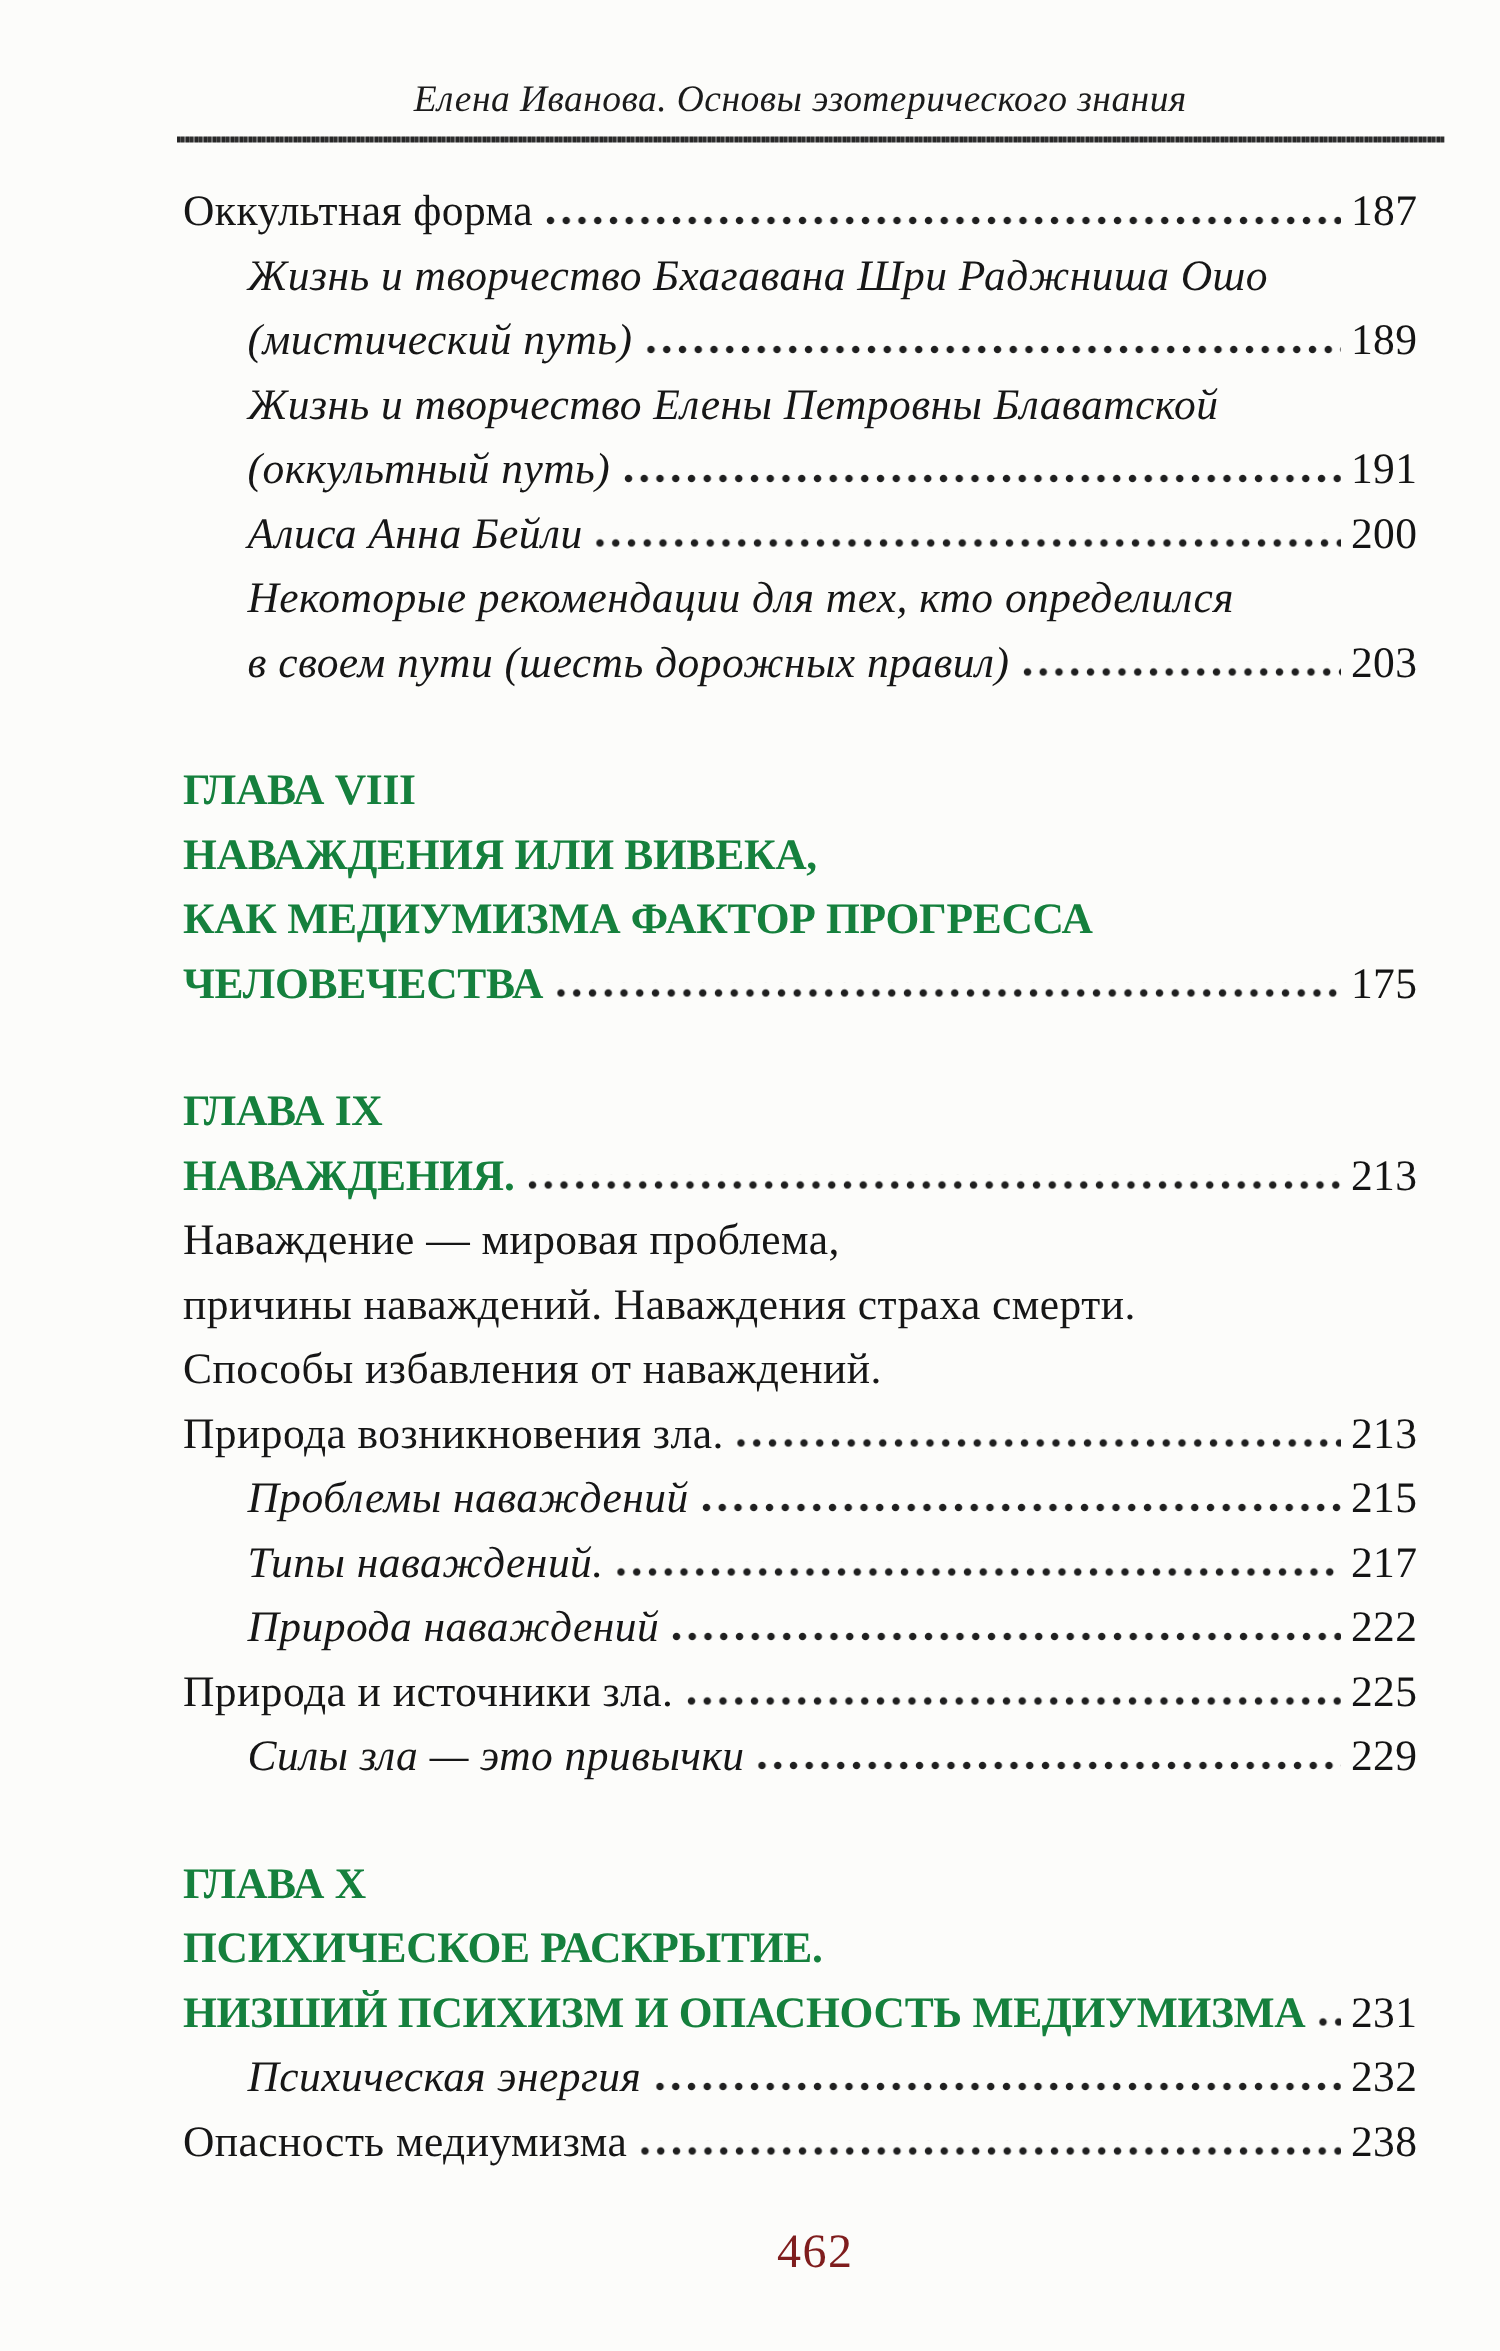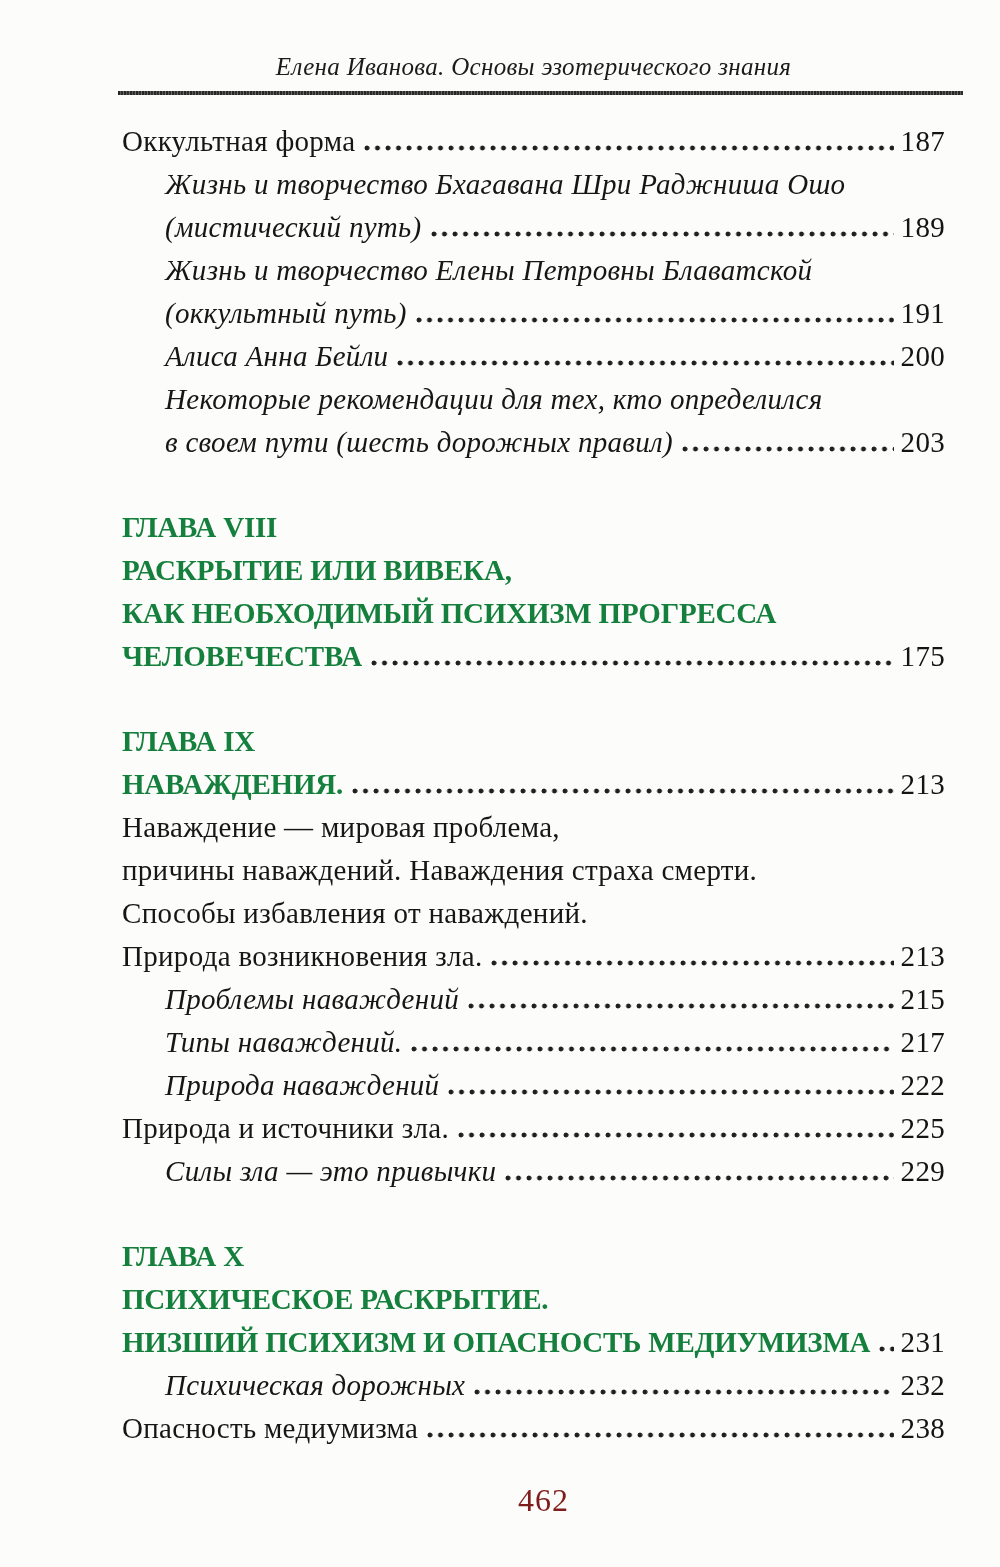"РАСКРЫТИЕ ИЛИ ВИВЕКА," span.title { text: РАСКРЫТИЕ -> НАВАЖДЕНИЯ }
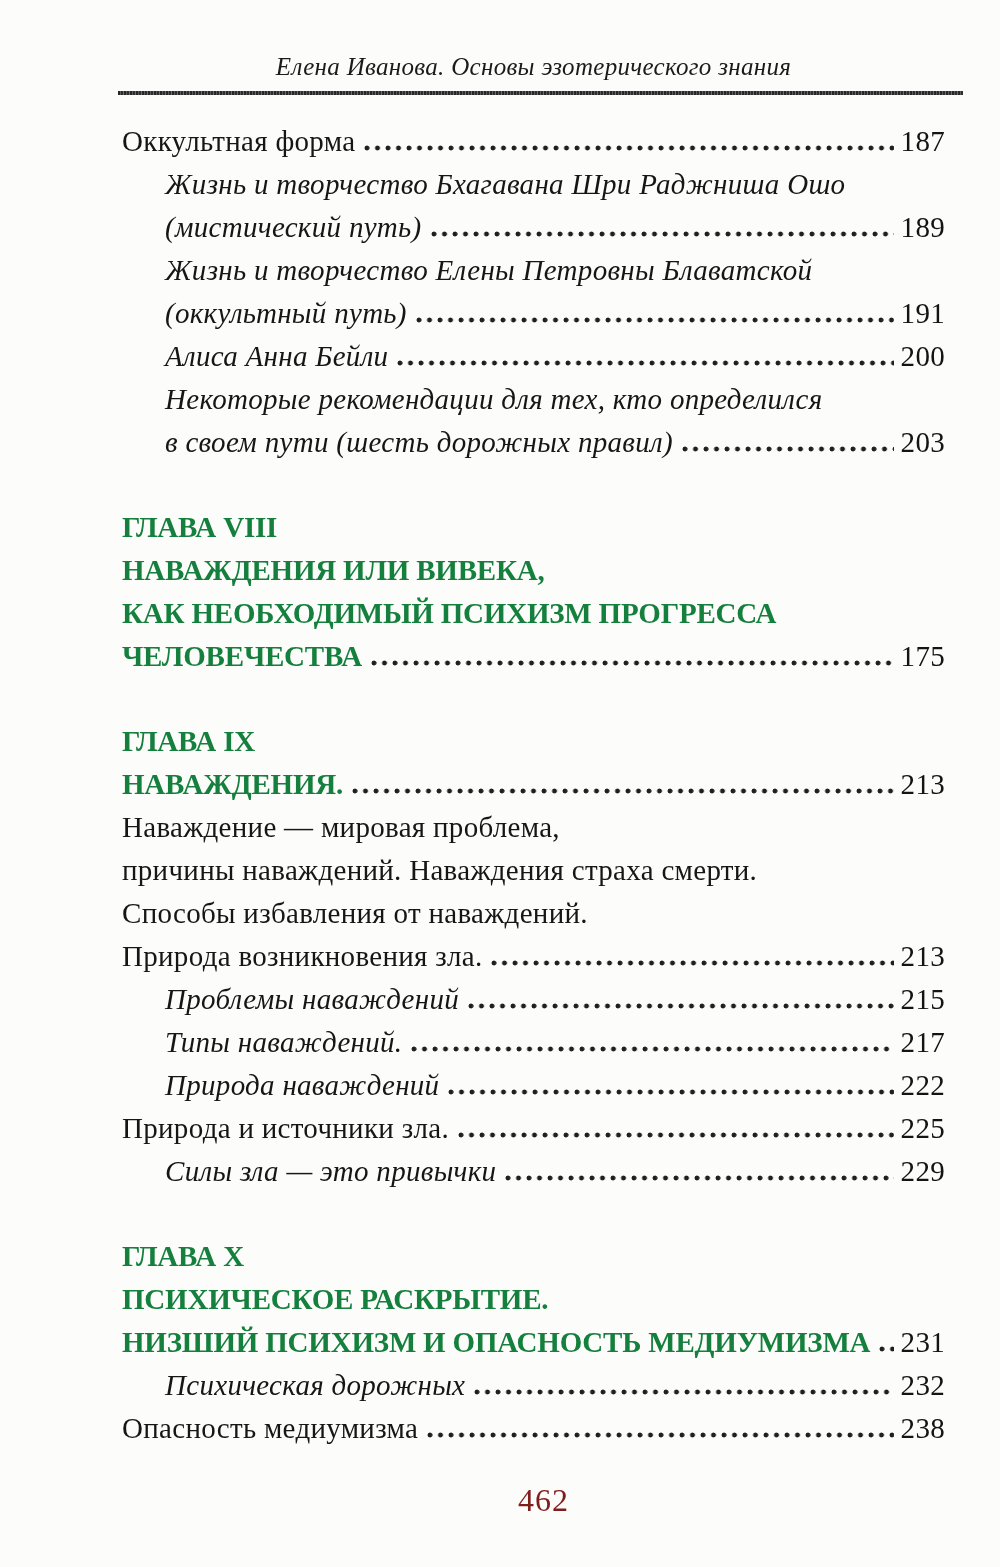"КАК НЕОБХОДИМЫЙ ПСИХИЗМ ПРОГРЕССА" span.title { text: НЕОБХОДИМЫЙ ПСИХИЗМ -> МЕДИУМИЗМА ФАКТОР }
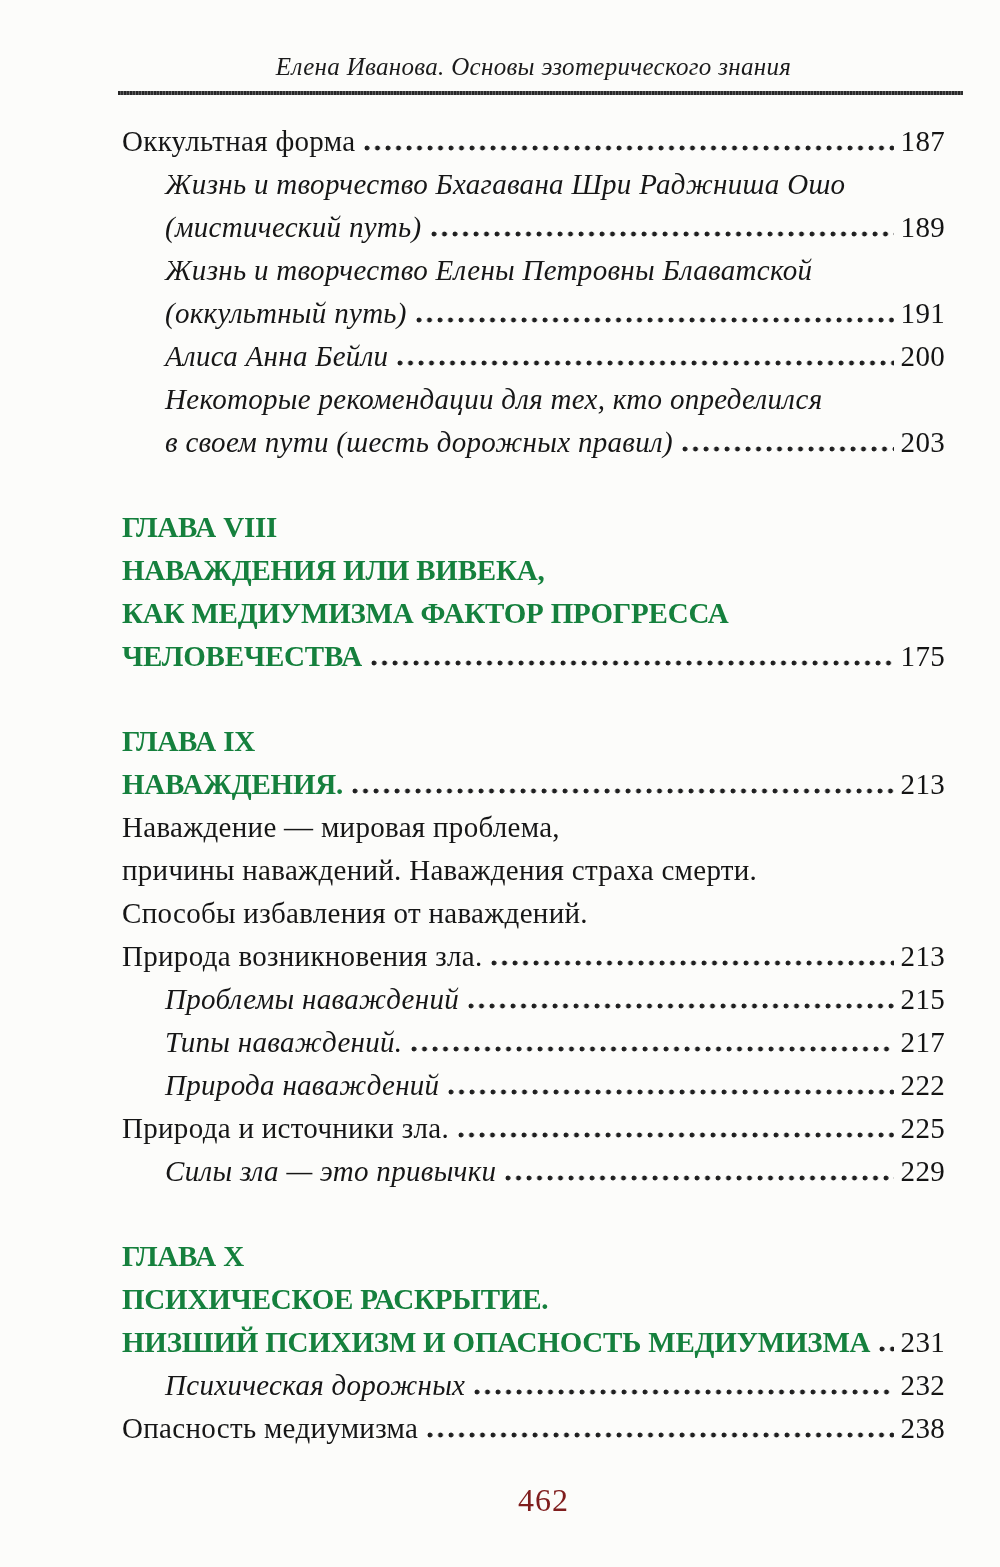"Психическая дорожных" span.title { text: дорожных -> энергия }
